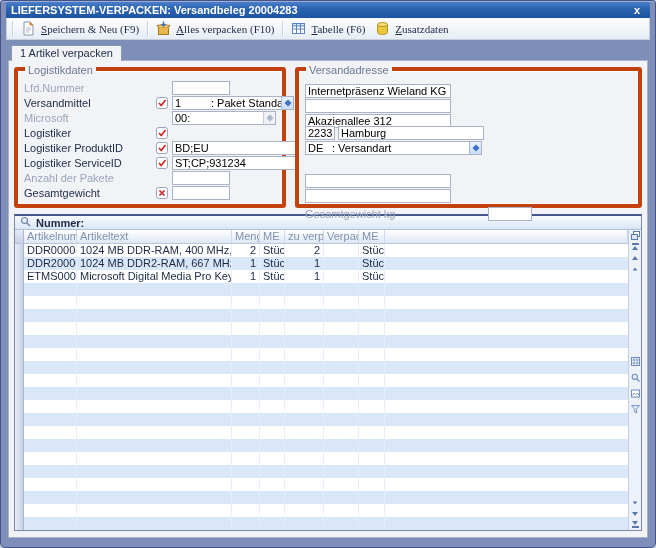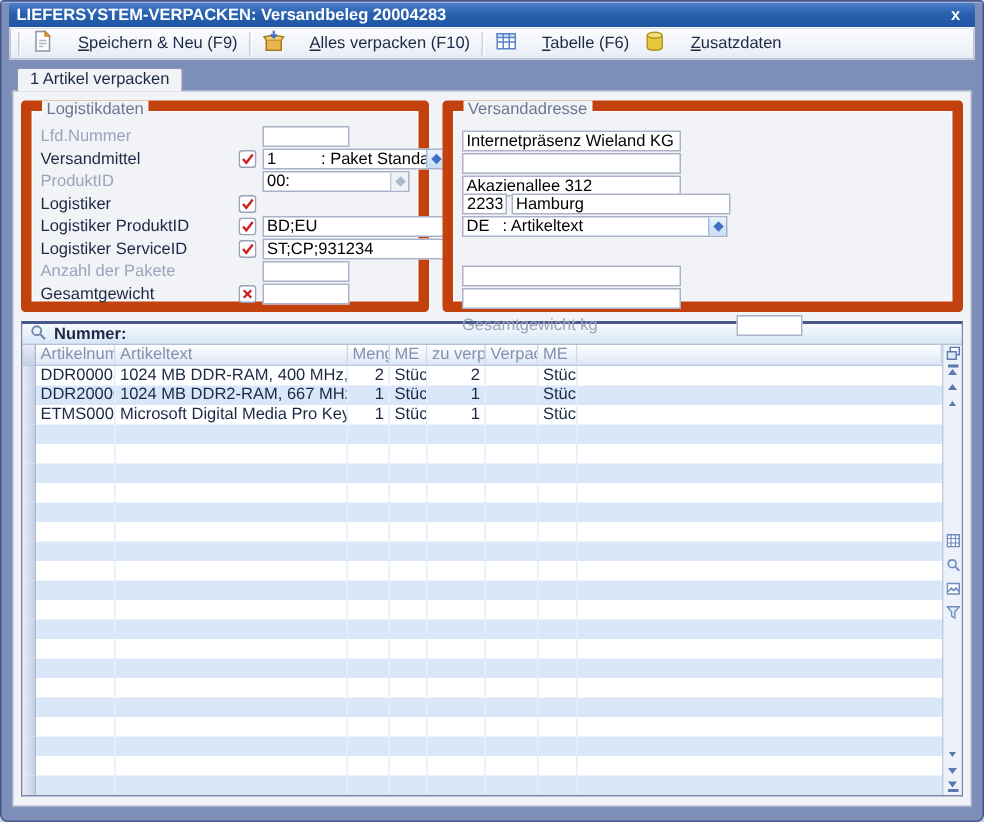"Speichern & Neu (F9)" .tb-btn { font-family: Liberation Sans, sans-serif -> Liberation Serif, serif; gap: 16px -> 5px }
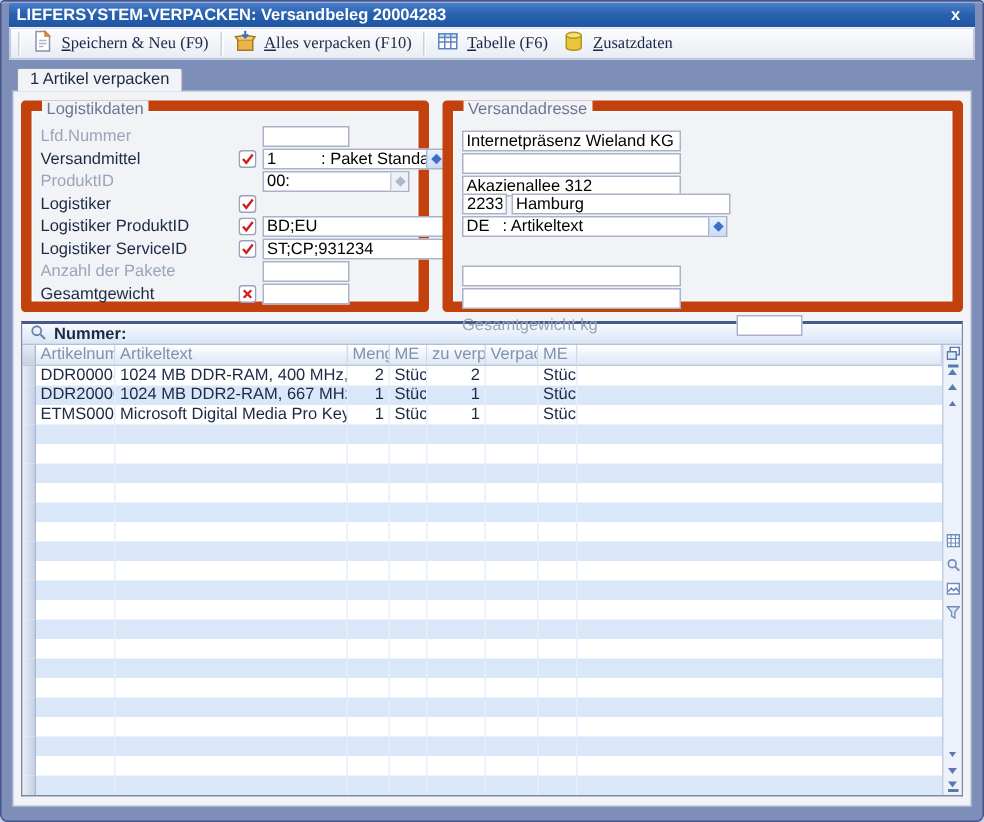"Logistikdaten" .group { border: 7px solid #c2410c -> 4px solid #c2410c }
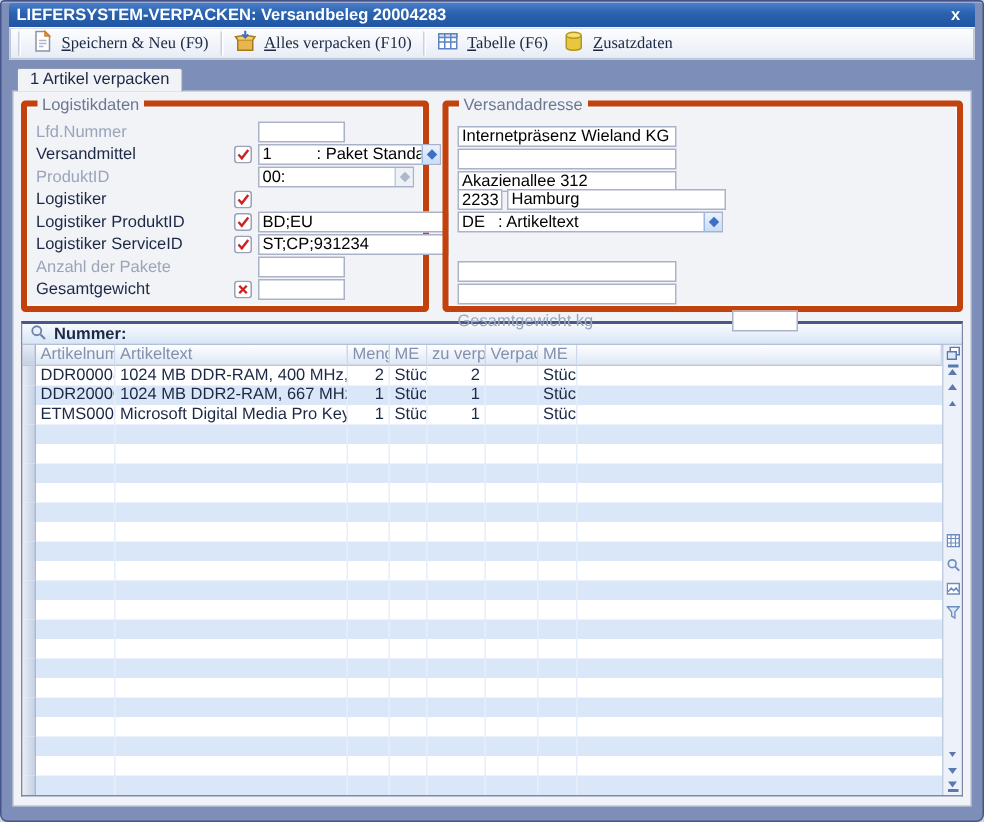"ProduktID" span.flabel { text: ProduktID -> Microsoft }
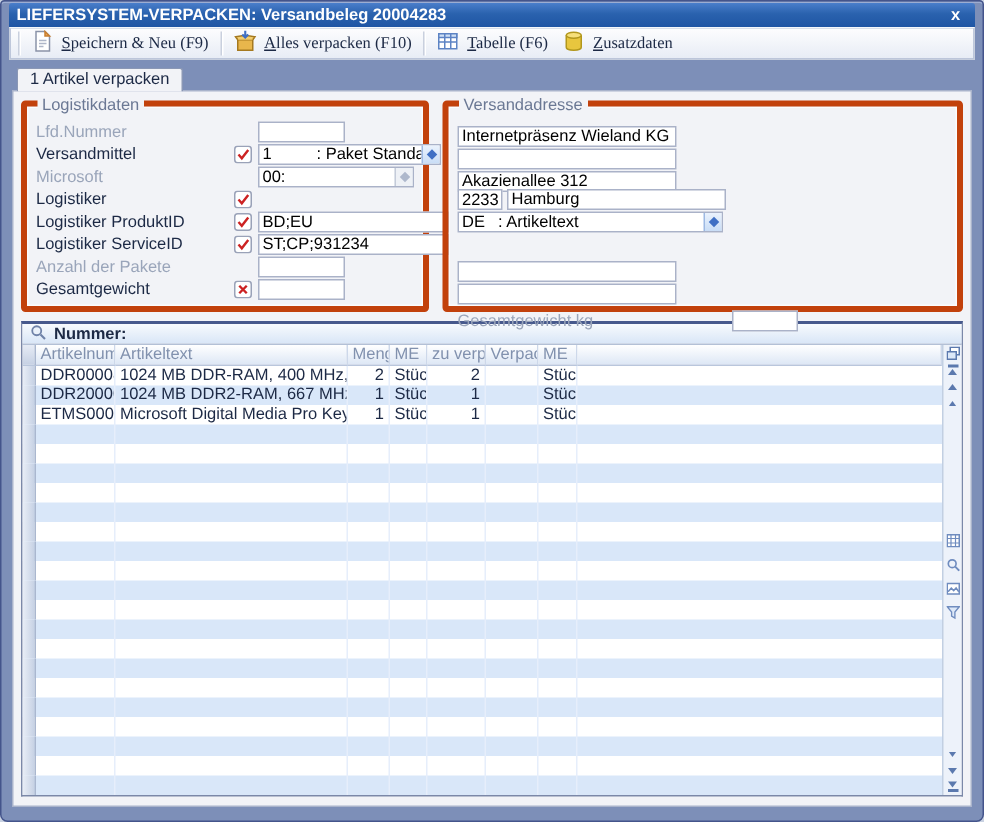": Artikeltext" span { text: Artikeltext -> Versandart }
